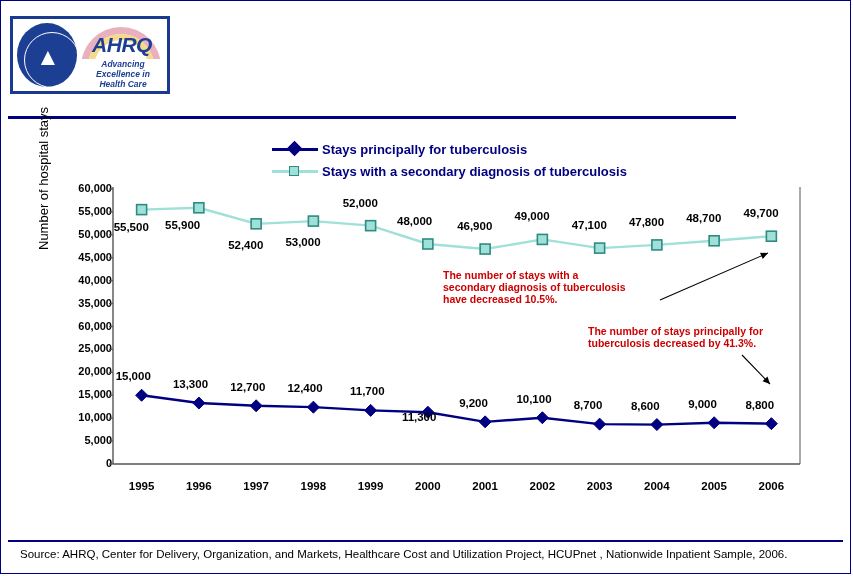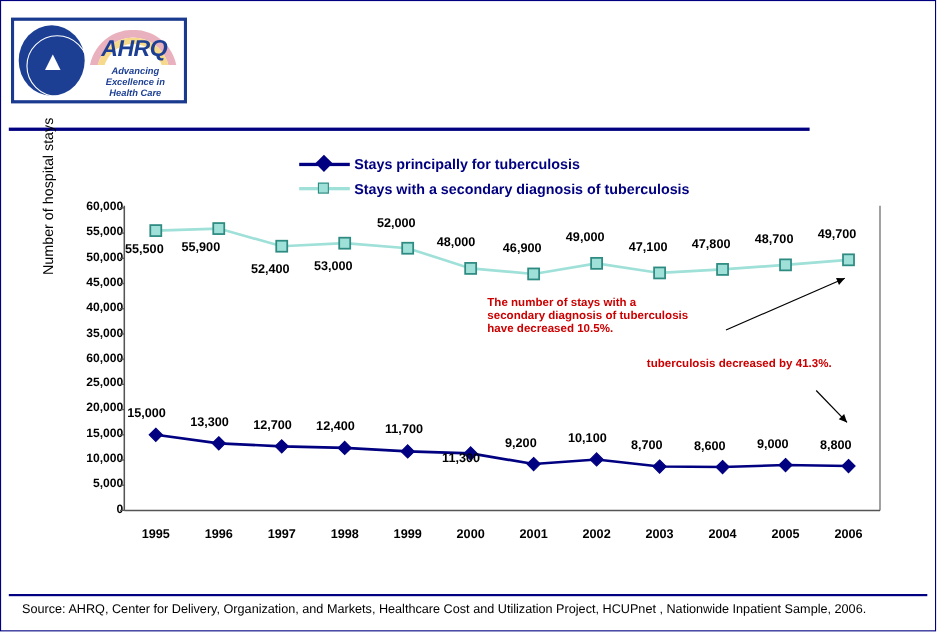"The number of stays principally" div { html: none -> <div>The number of stays principally for</div> }
